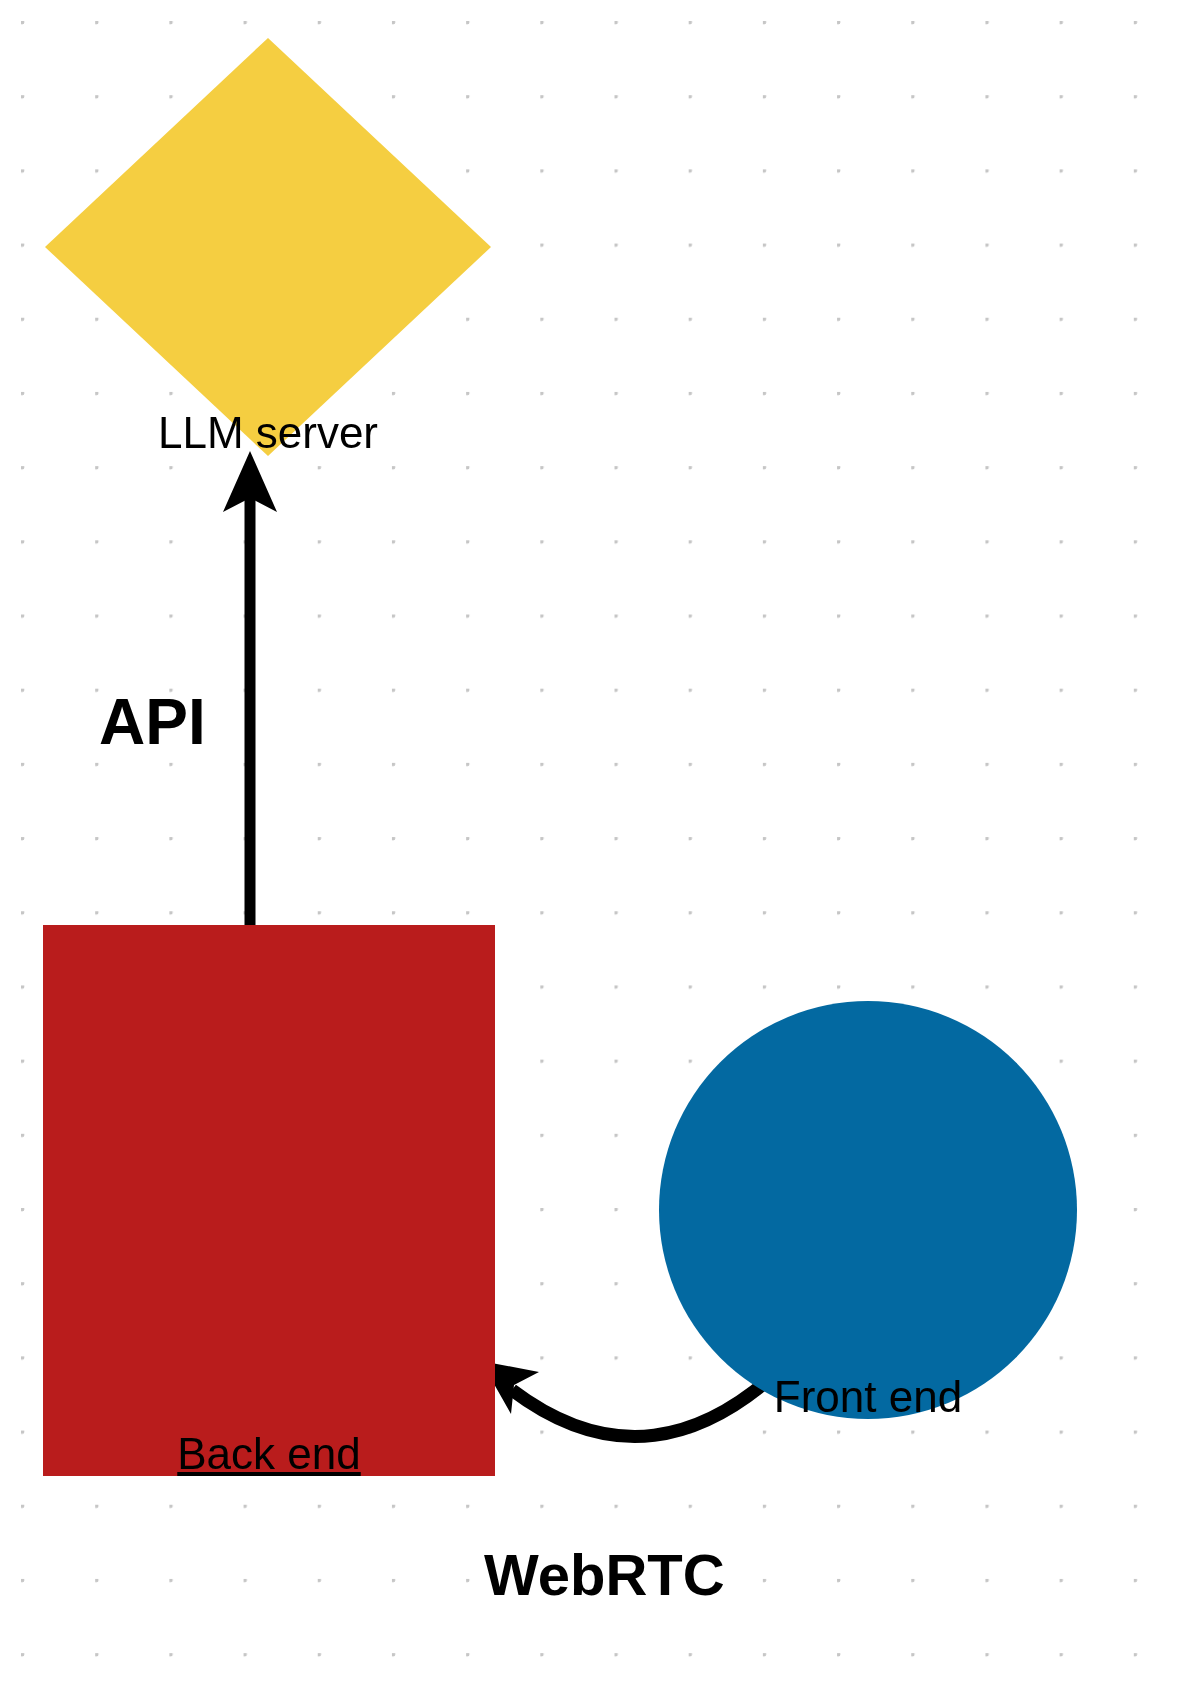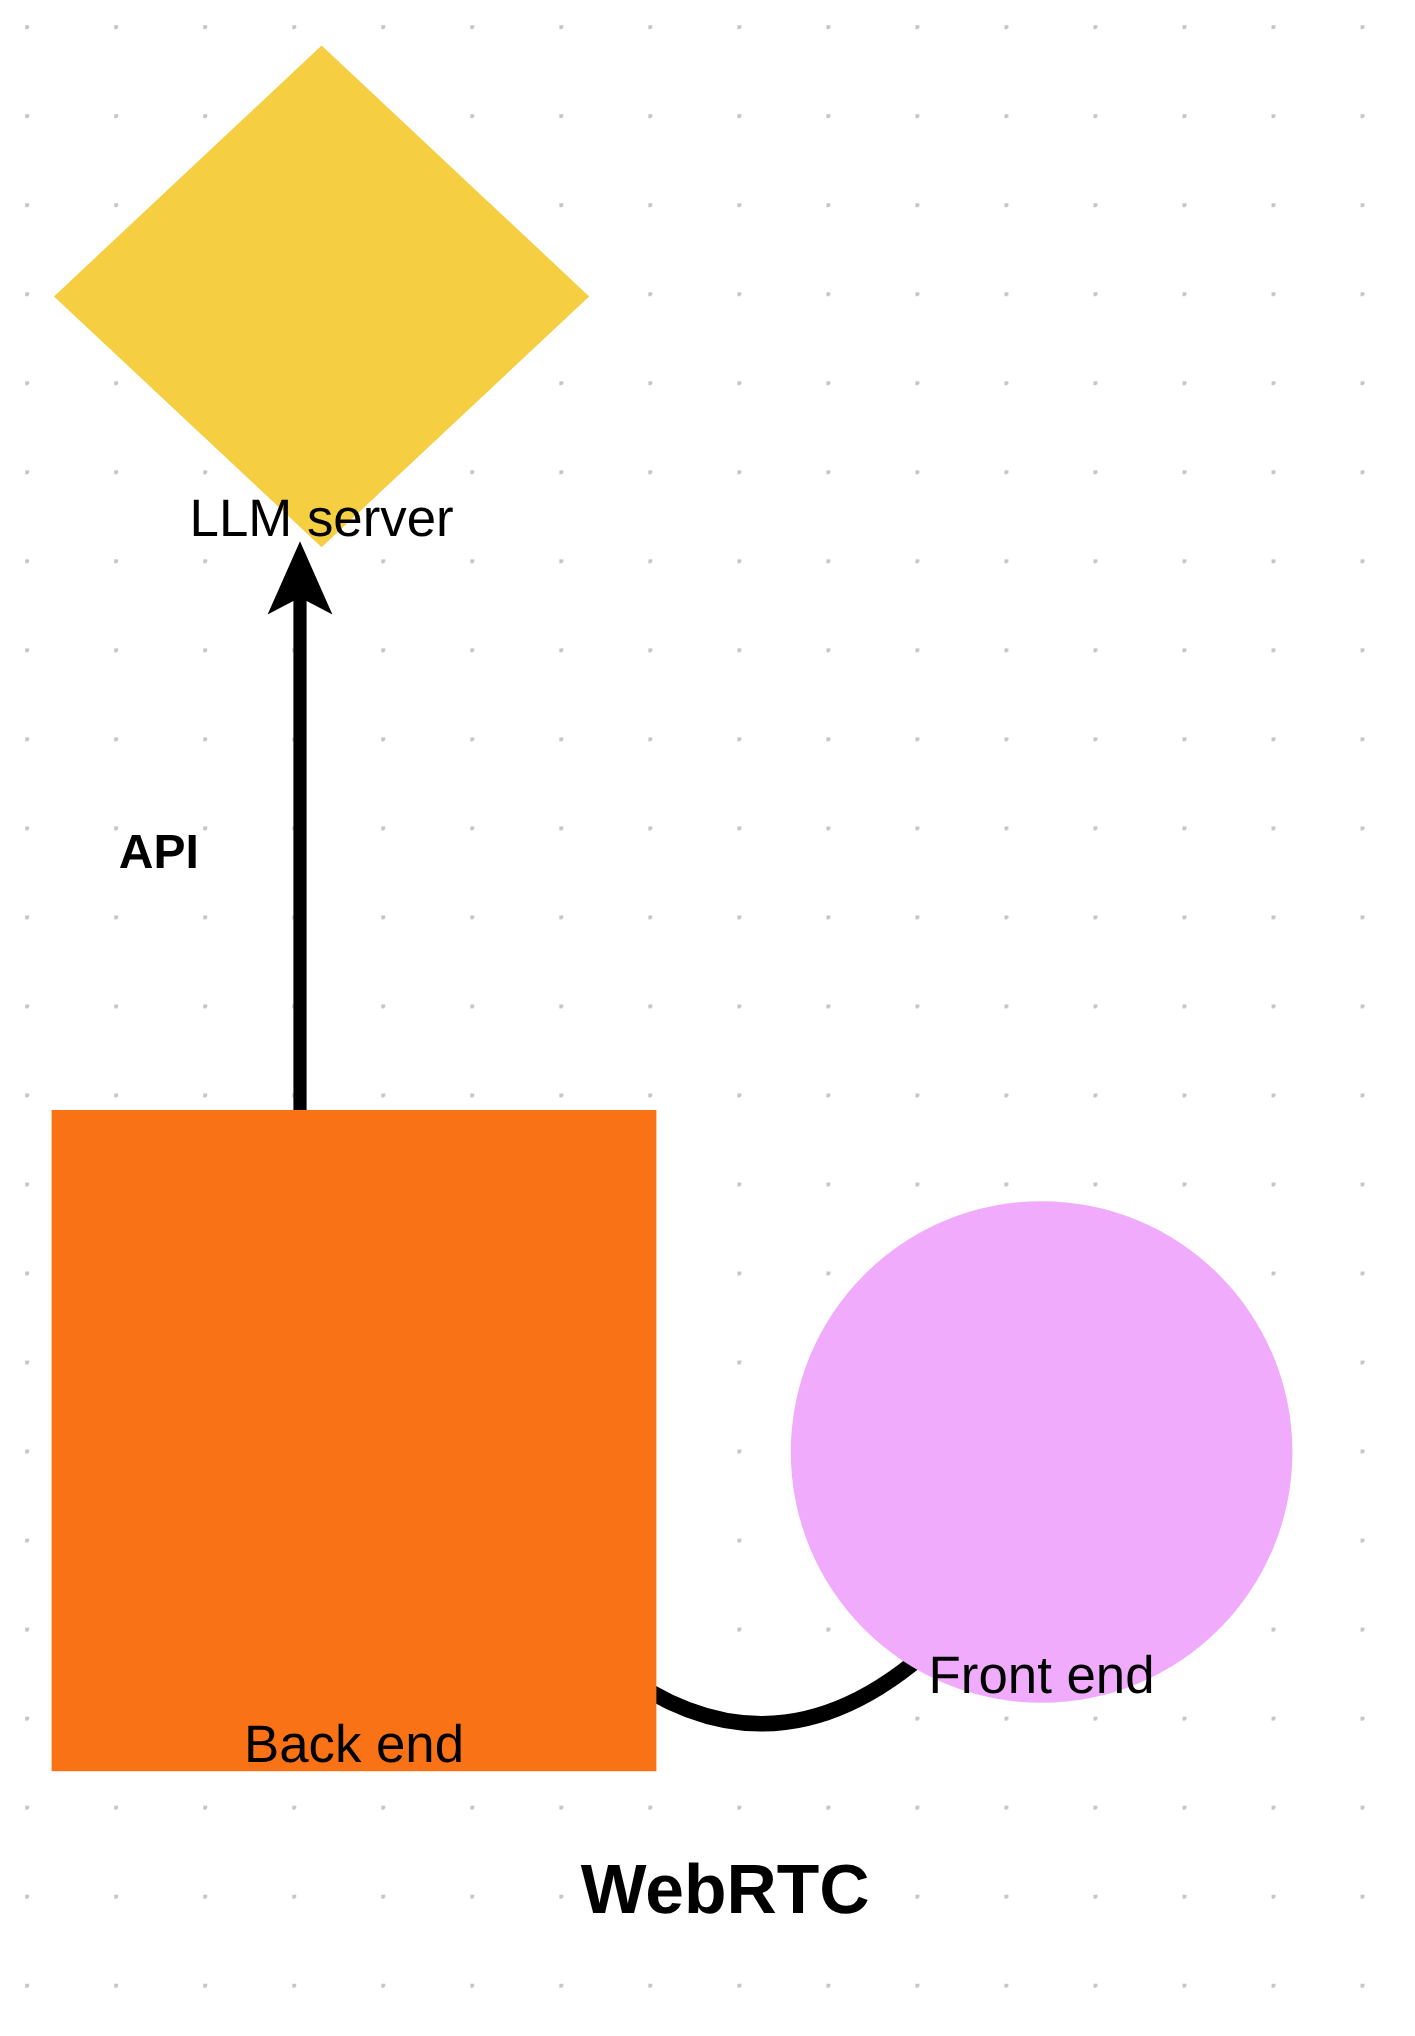"API" #edge-label-api { font-size: 40px -> 64px }
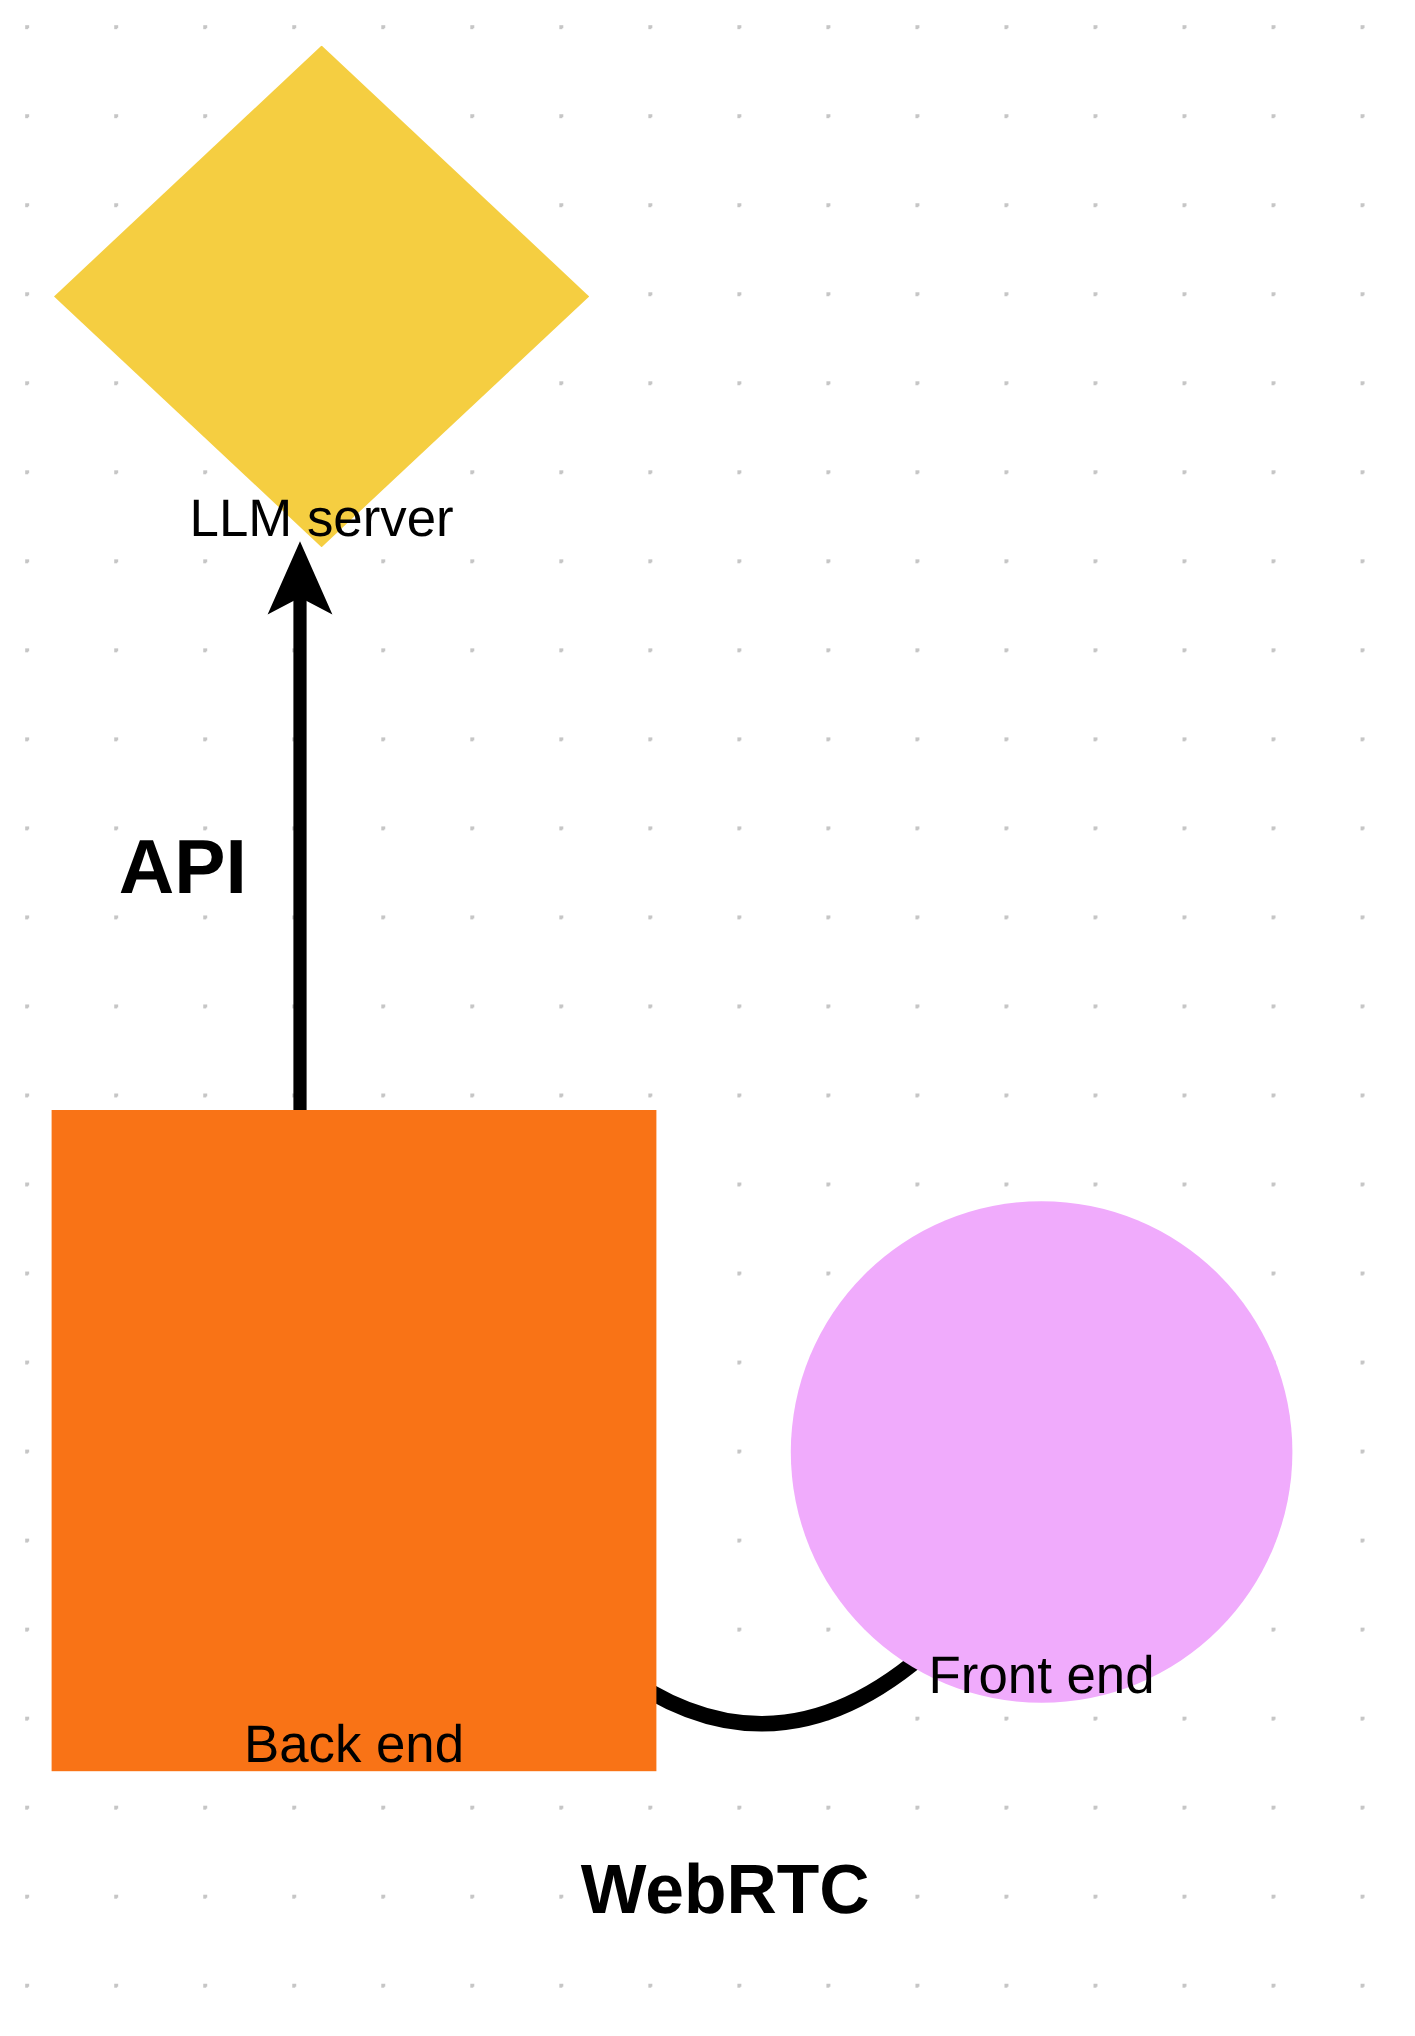"Front end" #node-front-end { background: #f0abfc -> #0369a1 }
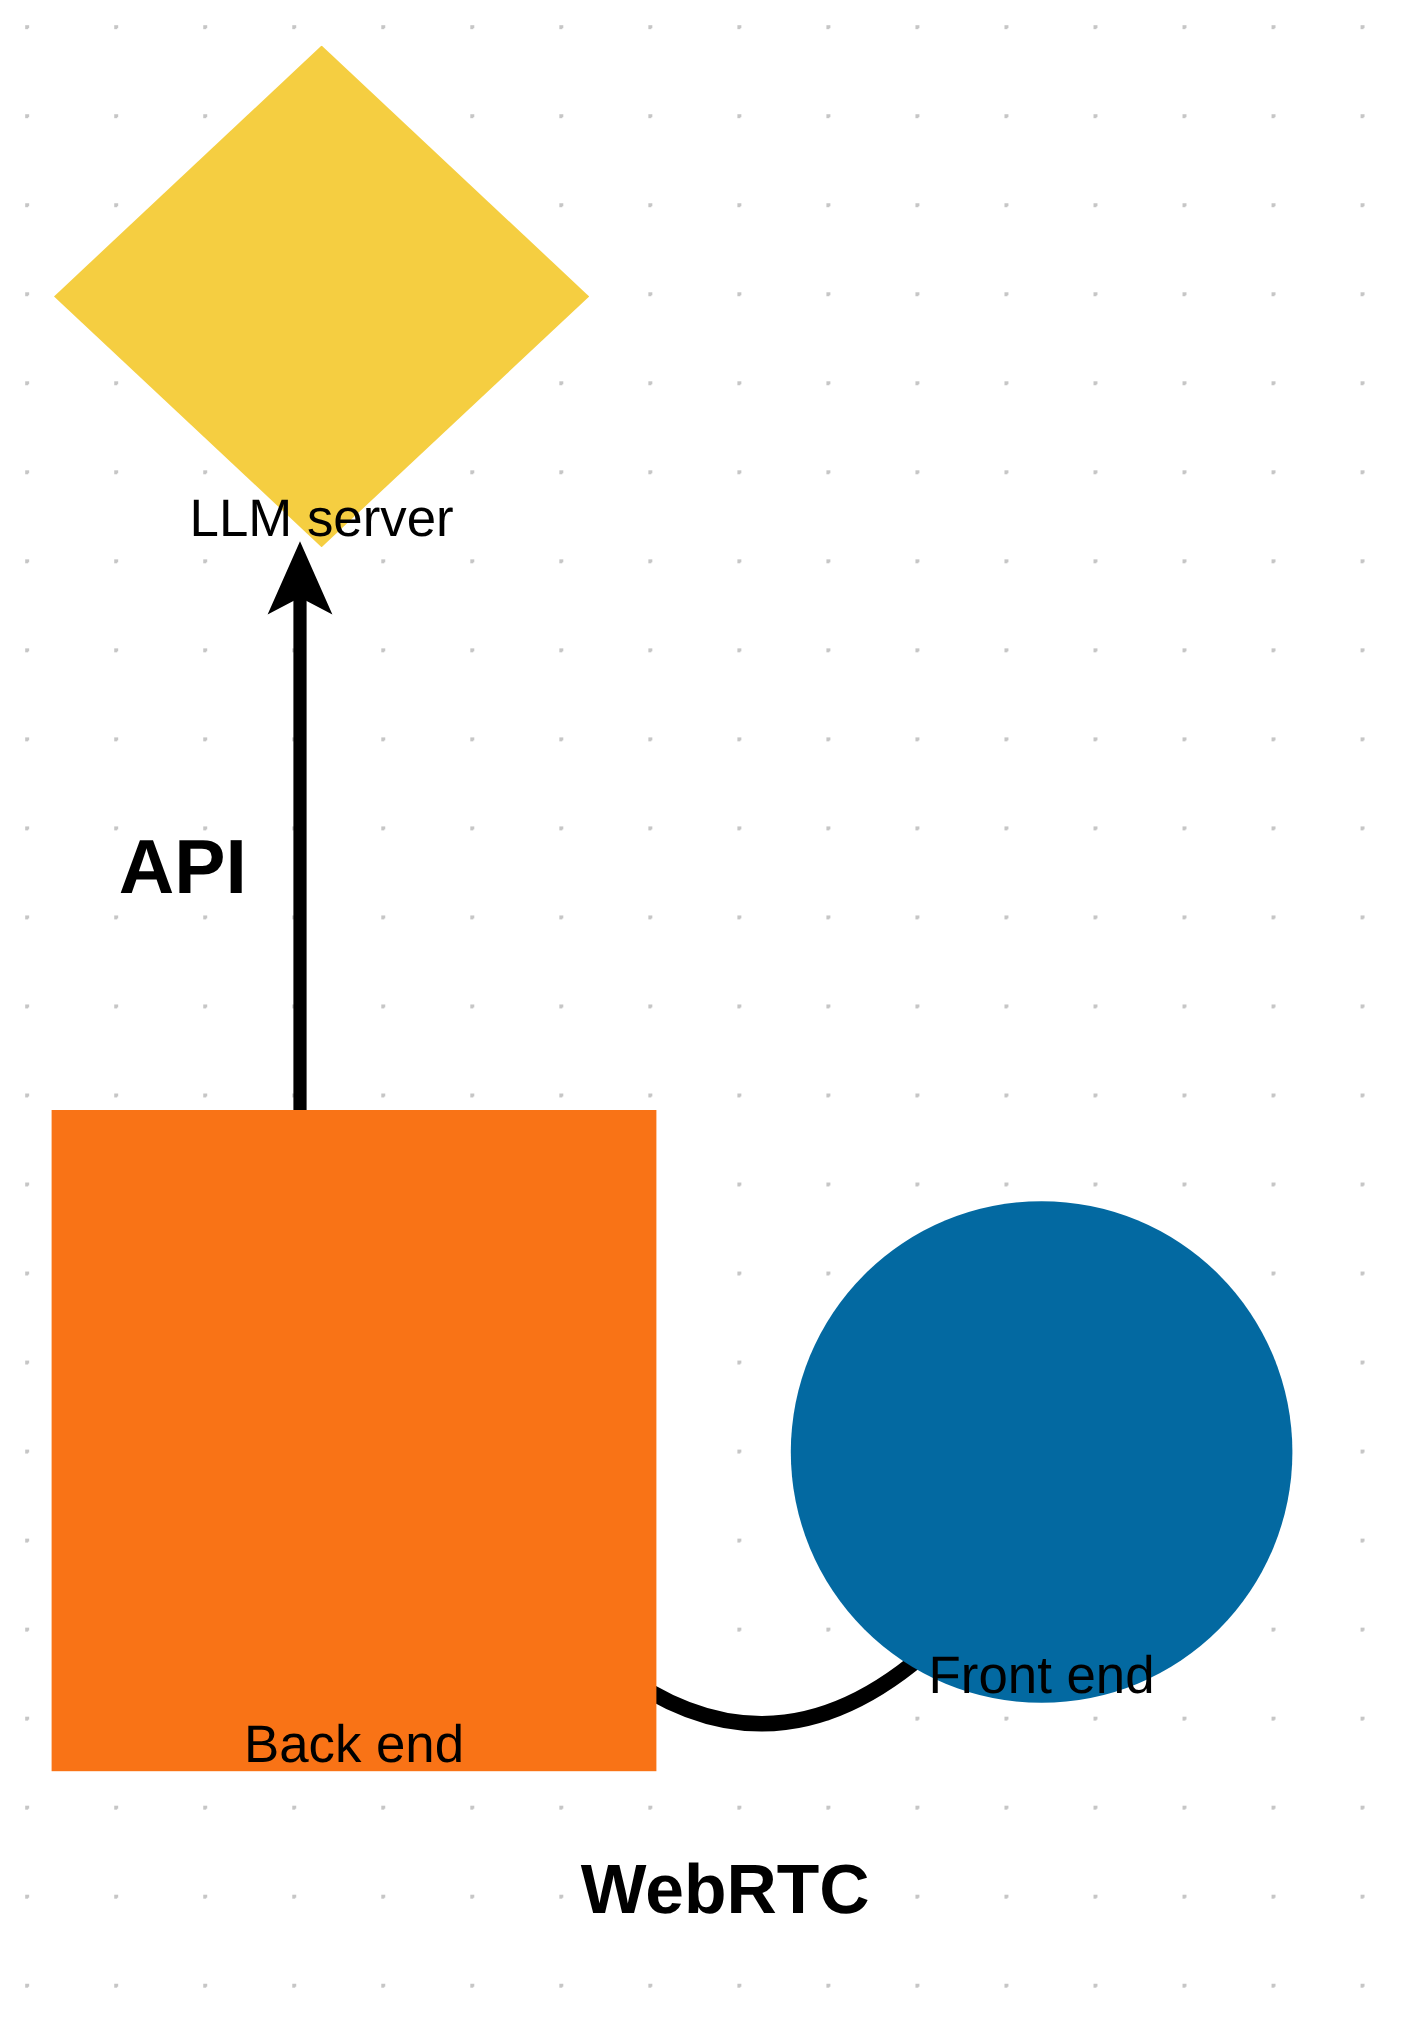"Back end" #node-back-end { background: #f97316 -> #b91c1c; text-decoration: none -> underline; width: 504px -> 452px }
